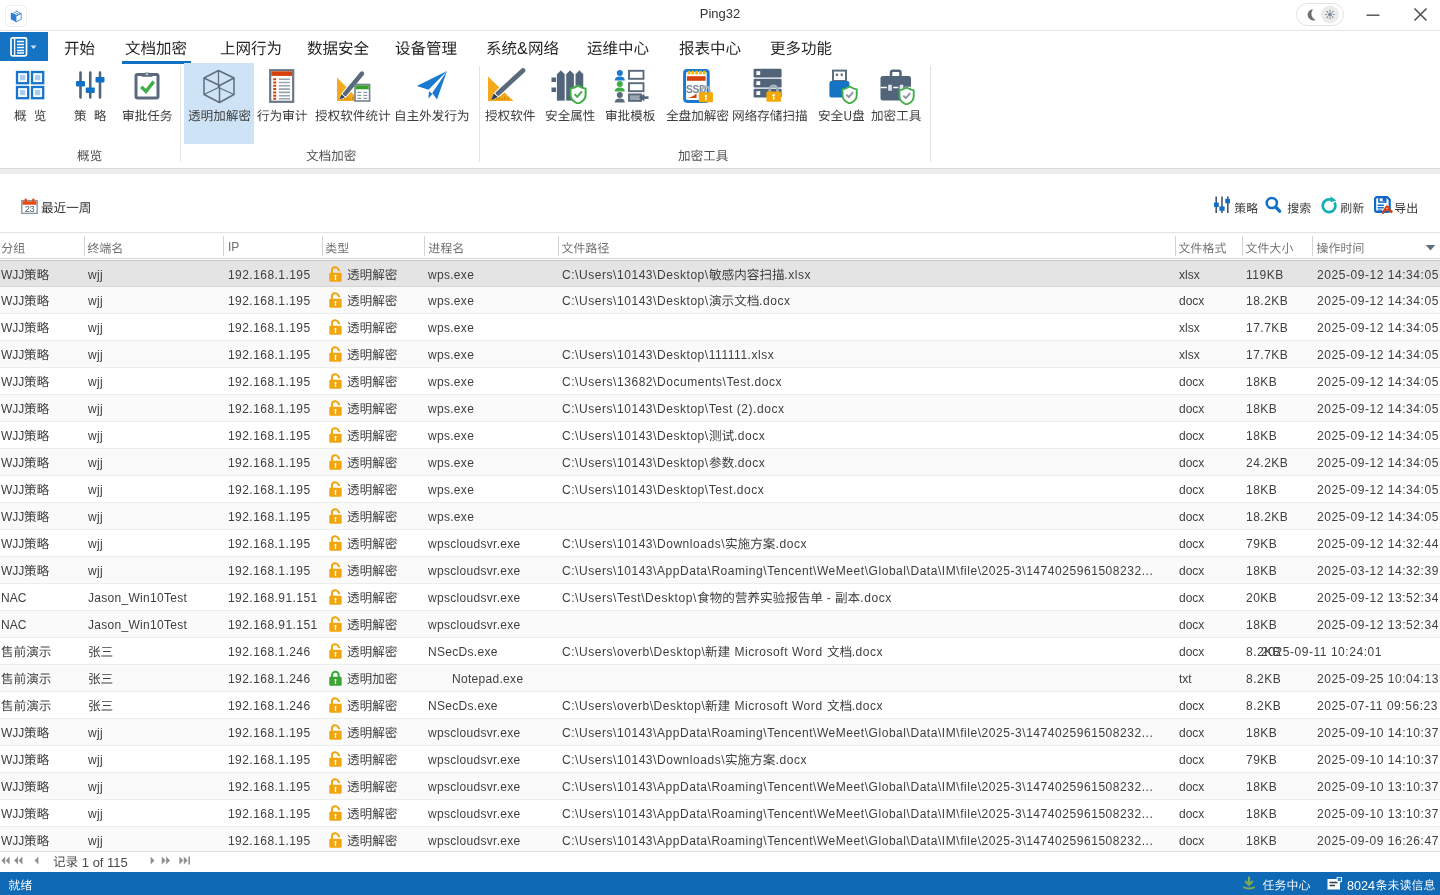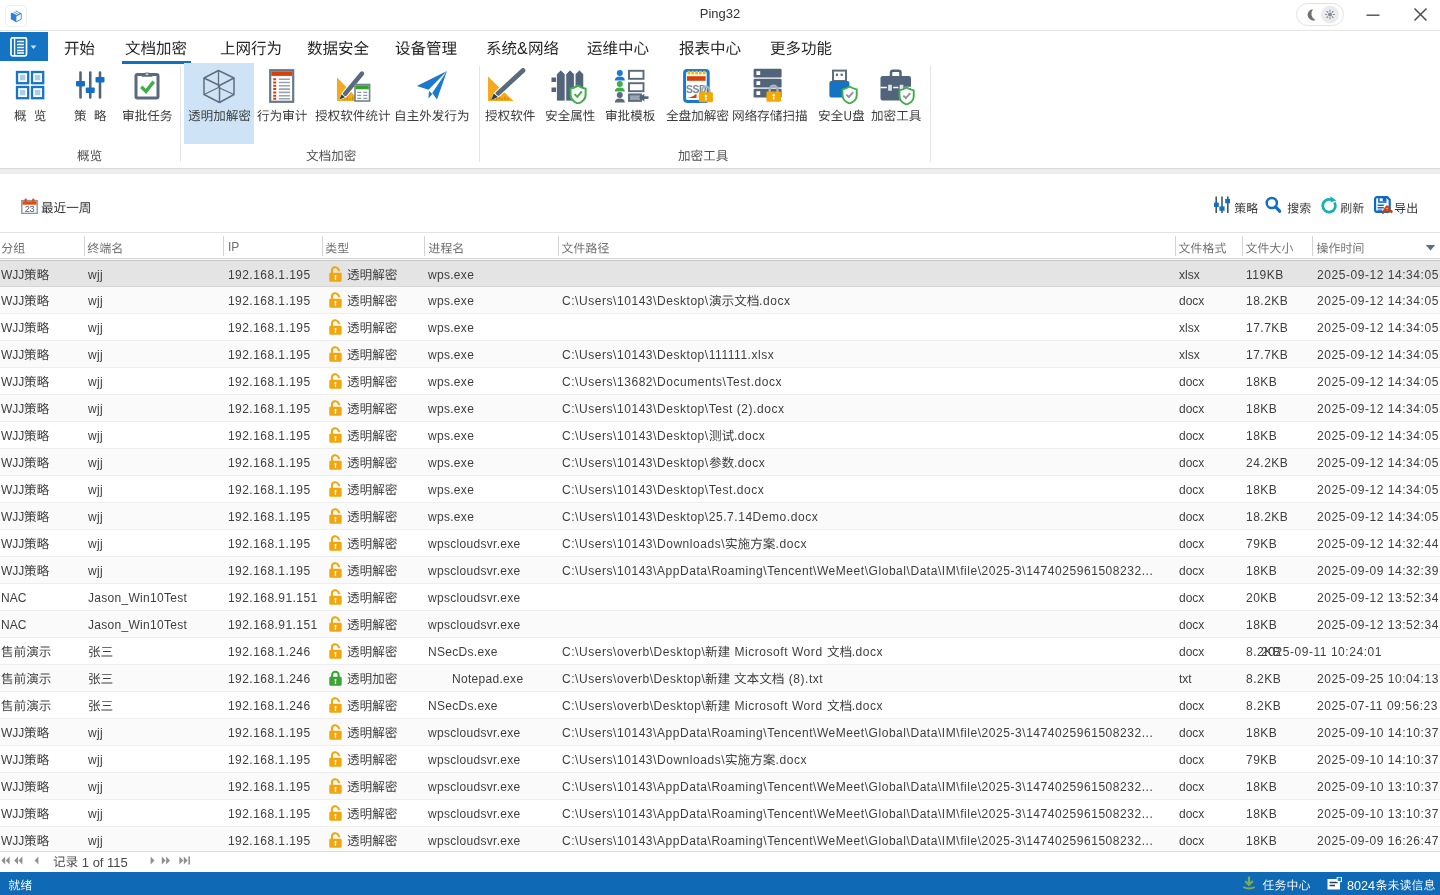"C:\Users\10143\Desktop\ .xlsx" div.cell { html: none -> <div>C:\Users\10143\Desktop\<svg> <use></use> <use></use> <use></use> <use></use> <use></use> <use></use> </svg>.xlsx</div> }
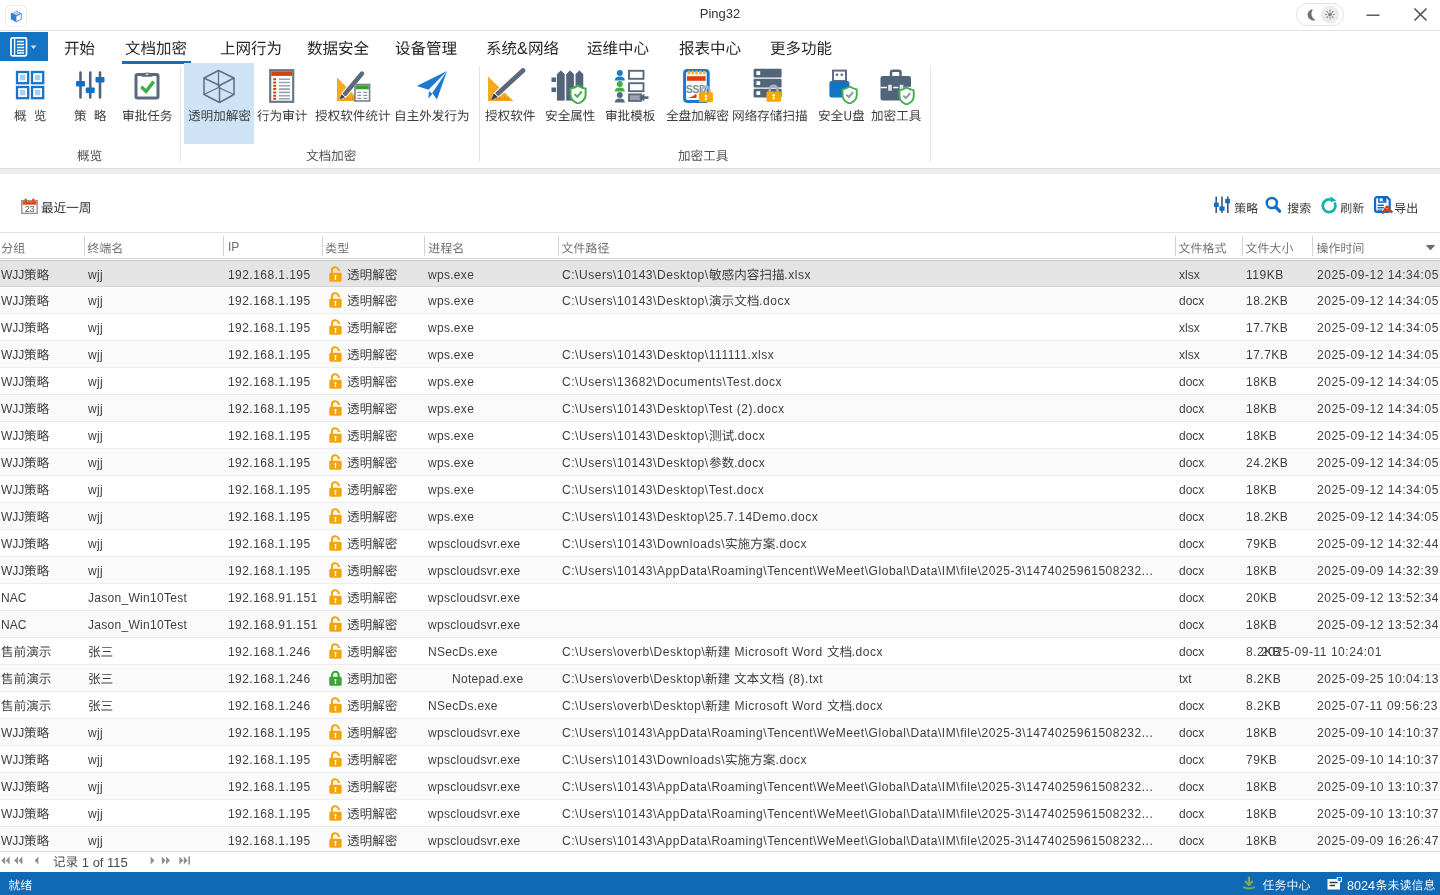"C:\Users\10143\Desktop\25.7.14Demo.docx" div.cell { html: <div>C:\Users\10143\Desktop\25.7.14Demo.docx</div> -> none }
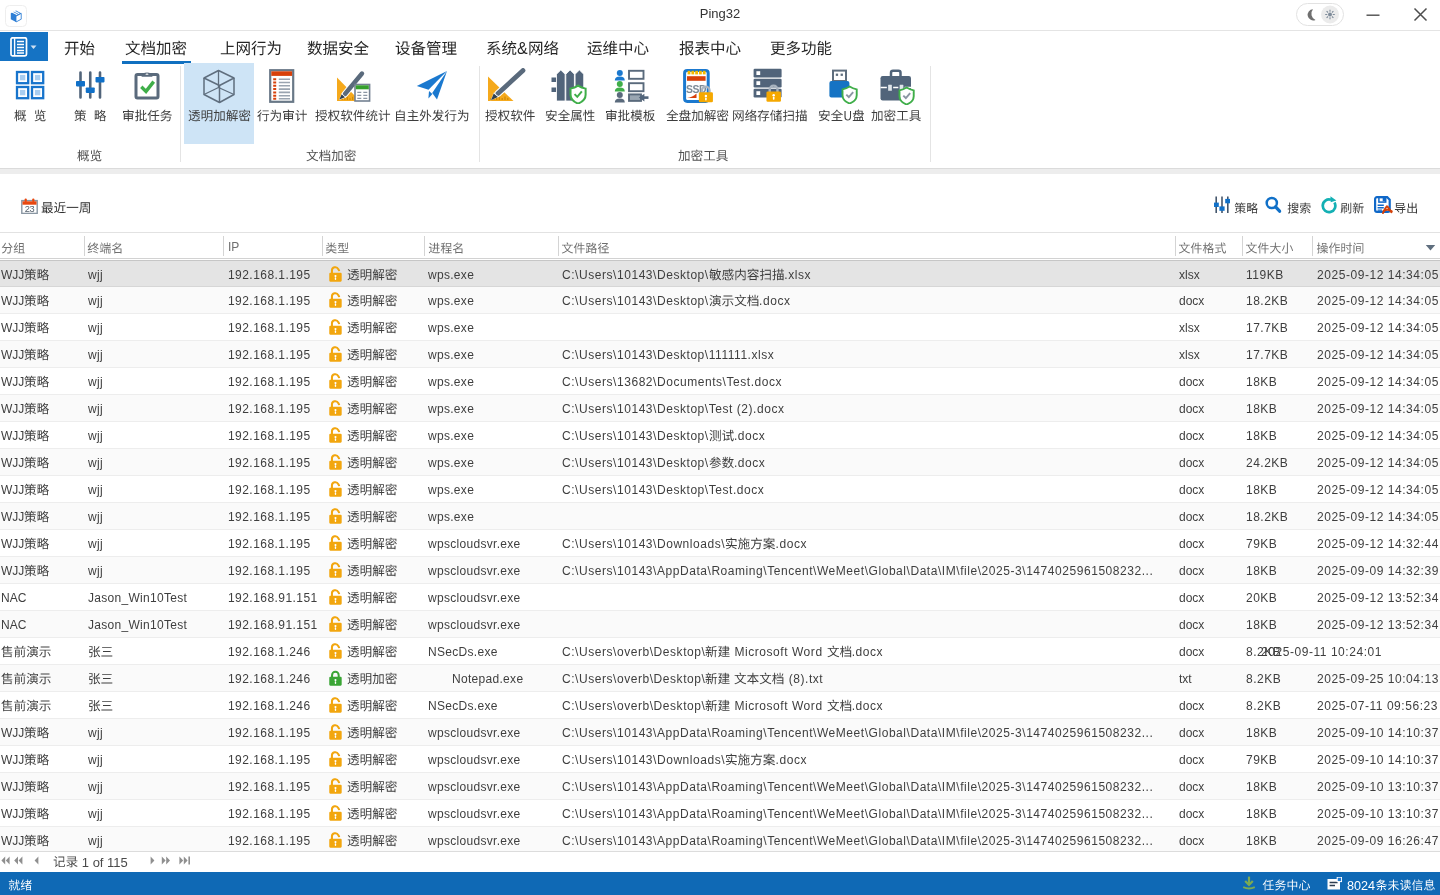"2025-09-09 14:32:39" div.cell { text: 2025-09-09 -> 2025-03-12 }
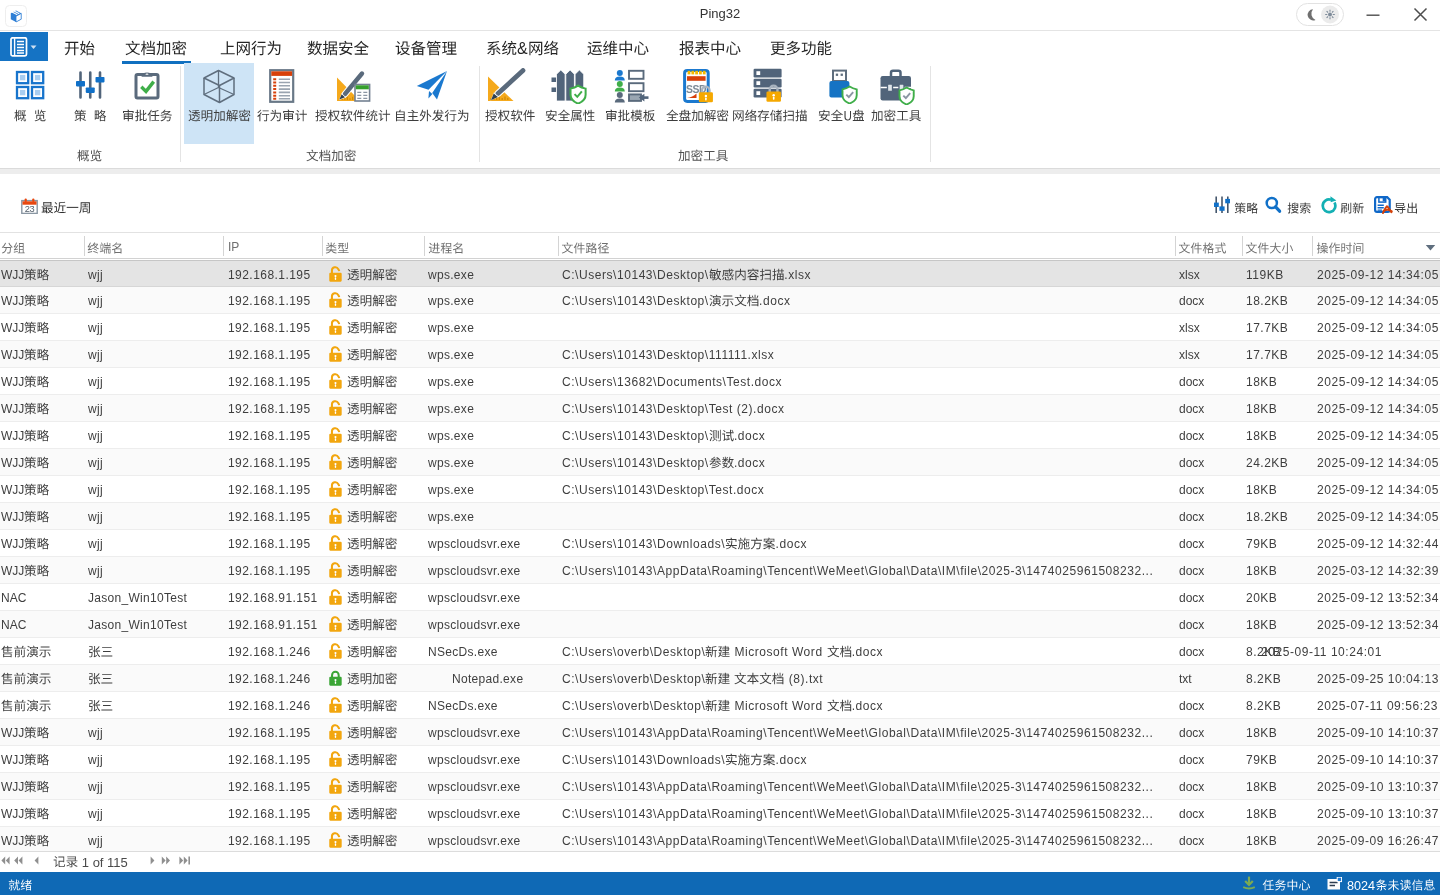"C:\Users\Test\Desktop\ - .docx" div.cell { html: none -> <div>C:\Users\Test\Desktop\<svg> <use></use> <use></use> <use></use> <use></use> <use></use> <use></use> <use></use> <use></use> <use></use> <use></use> </svg> - <svg> <use></use> <use></use> </svg>.docx</div> }
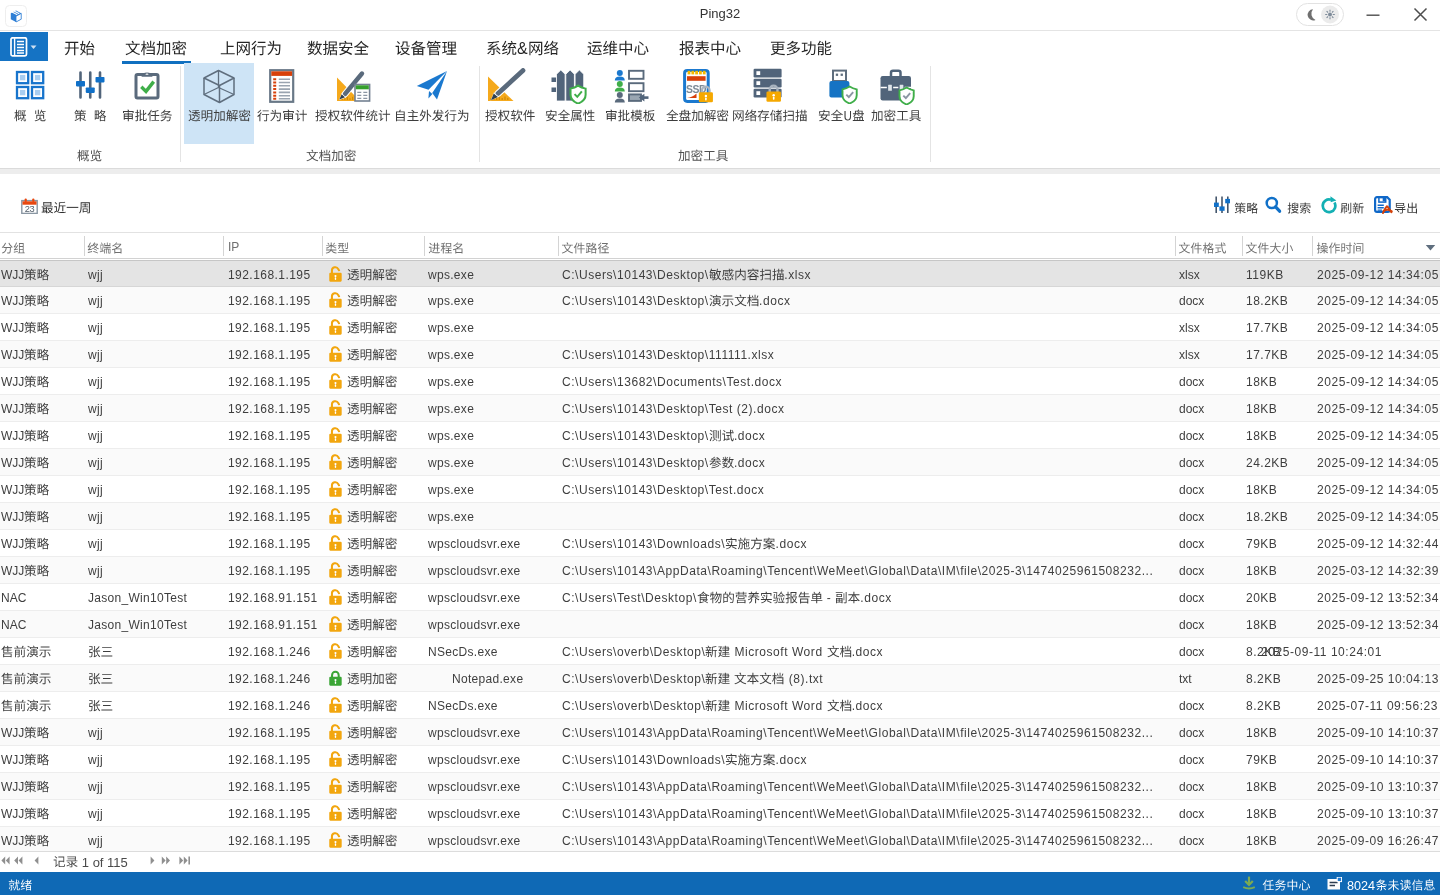"C:\Users\overb\Desktop\ (8).txt" div.cell { html: <div>C:\Users\overb\Desktop\<svg> <use></use> <use></use> </svg> <svg> <use></use> <use></use> <use></use> <use></use> </svg> (8).txt</div> -> none }
